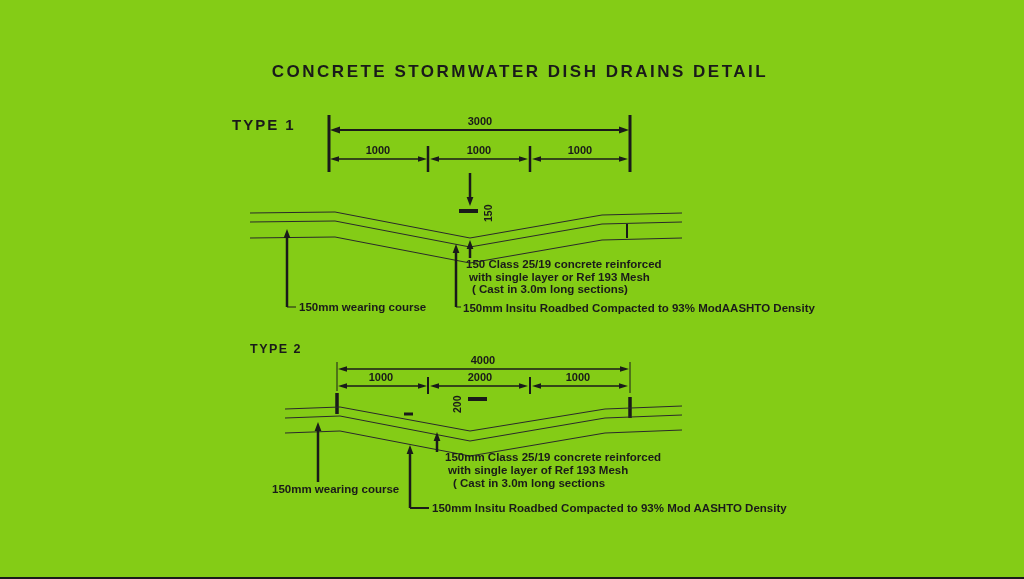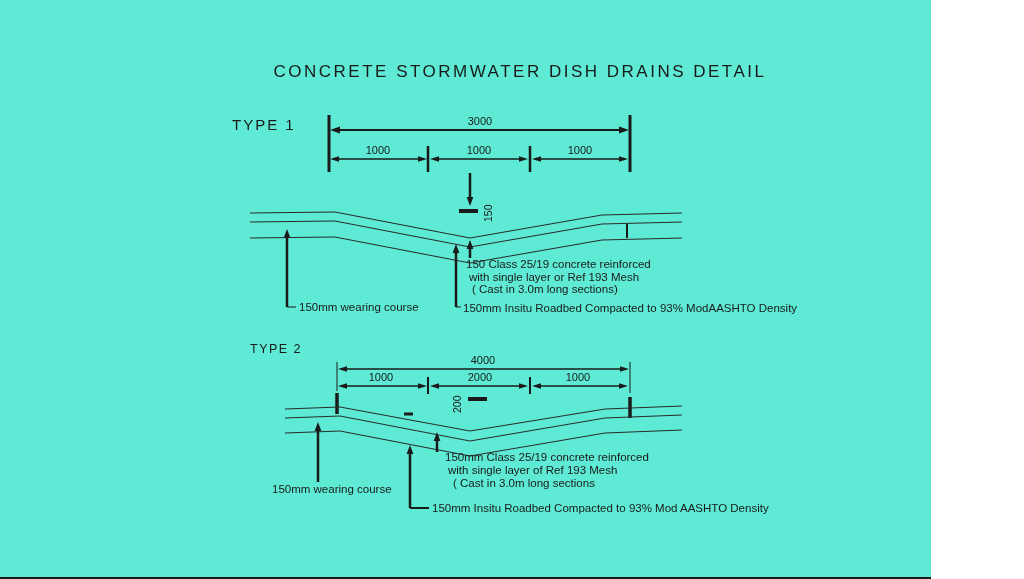"CONCRETE STORMWATER DISH DRAINS DETAIL" #canvas { background: #5eead4 -> #84cc16; font-weight: none -> bold; width: 931px -> 1024px }
